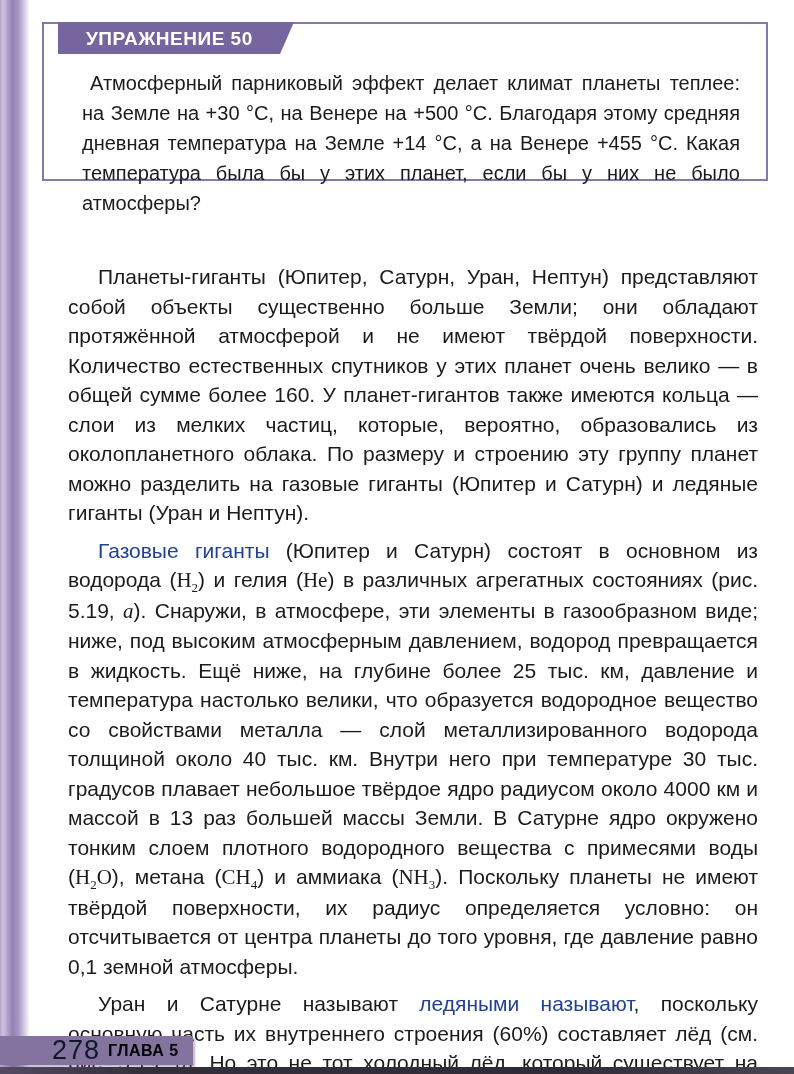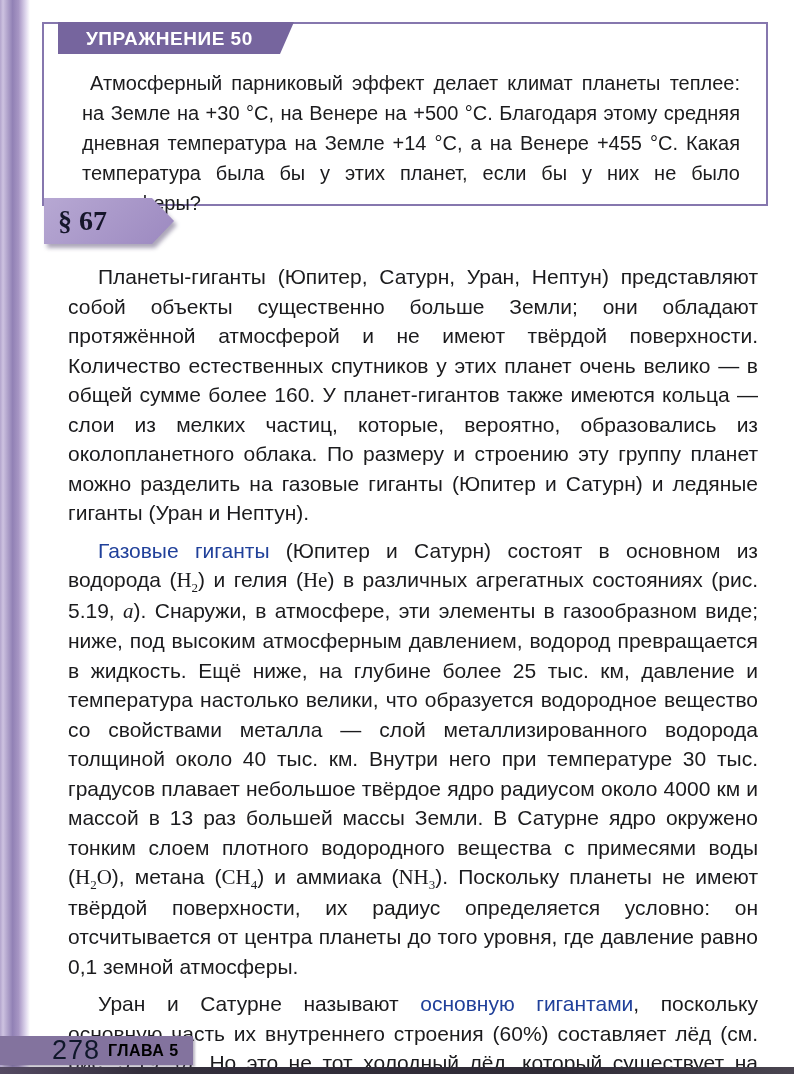"УПРАЖНЕНИЕ 50" .exercise-box { height: 184px -> 159px }
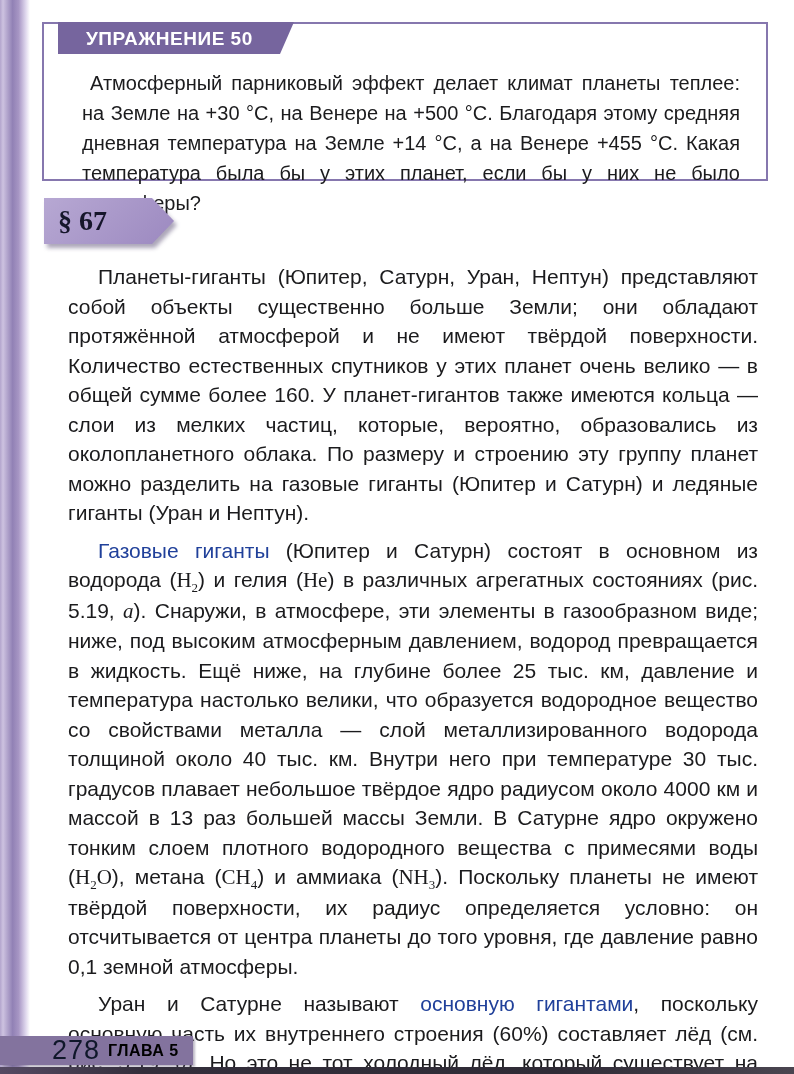"§ 67" div.badge-wrap { html: <div> <div></div> <div>§ 67</div> </div> -> none }
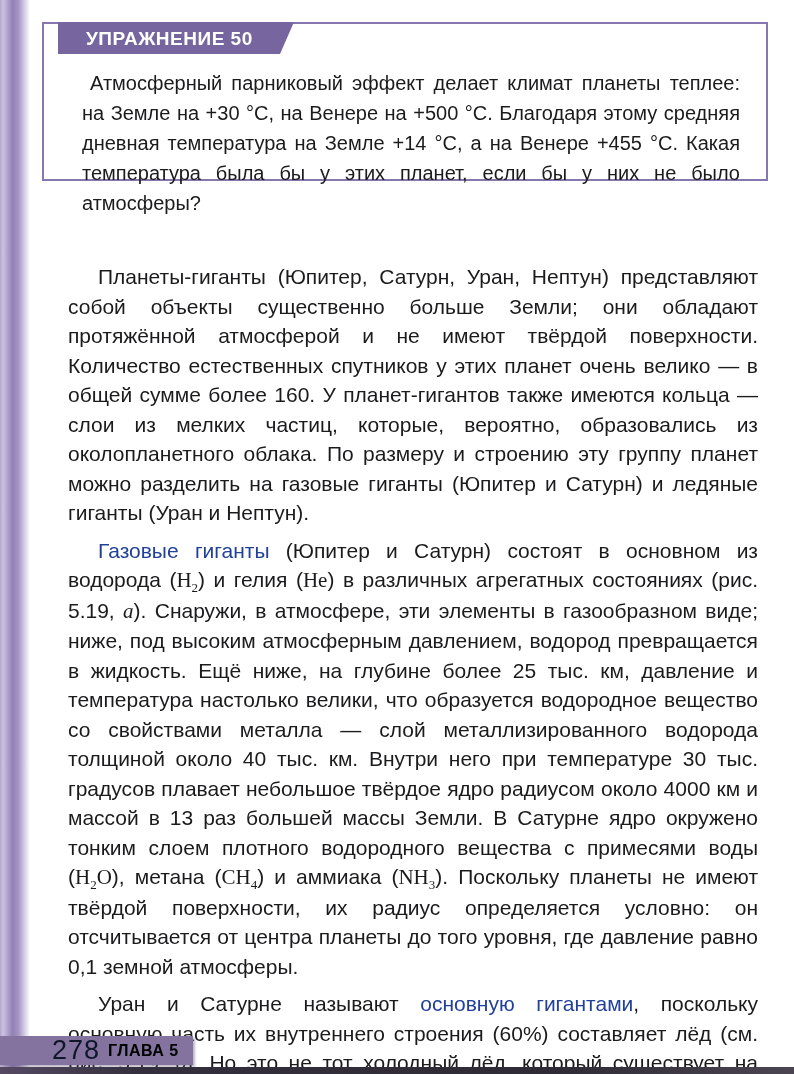"основную гигантами" span.seg-term { text: основную гигантами -> ледяными называют }
